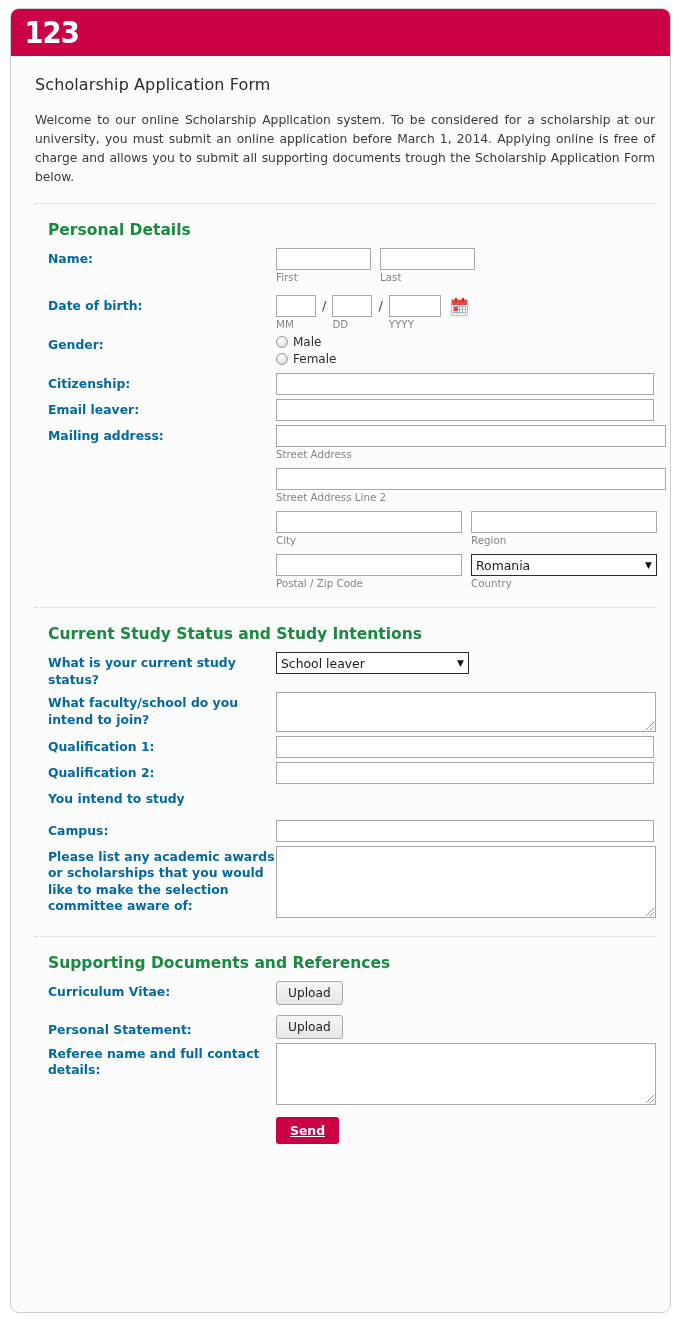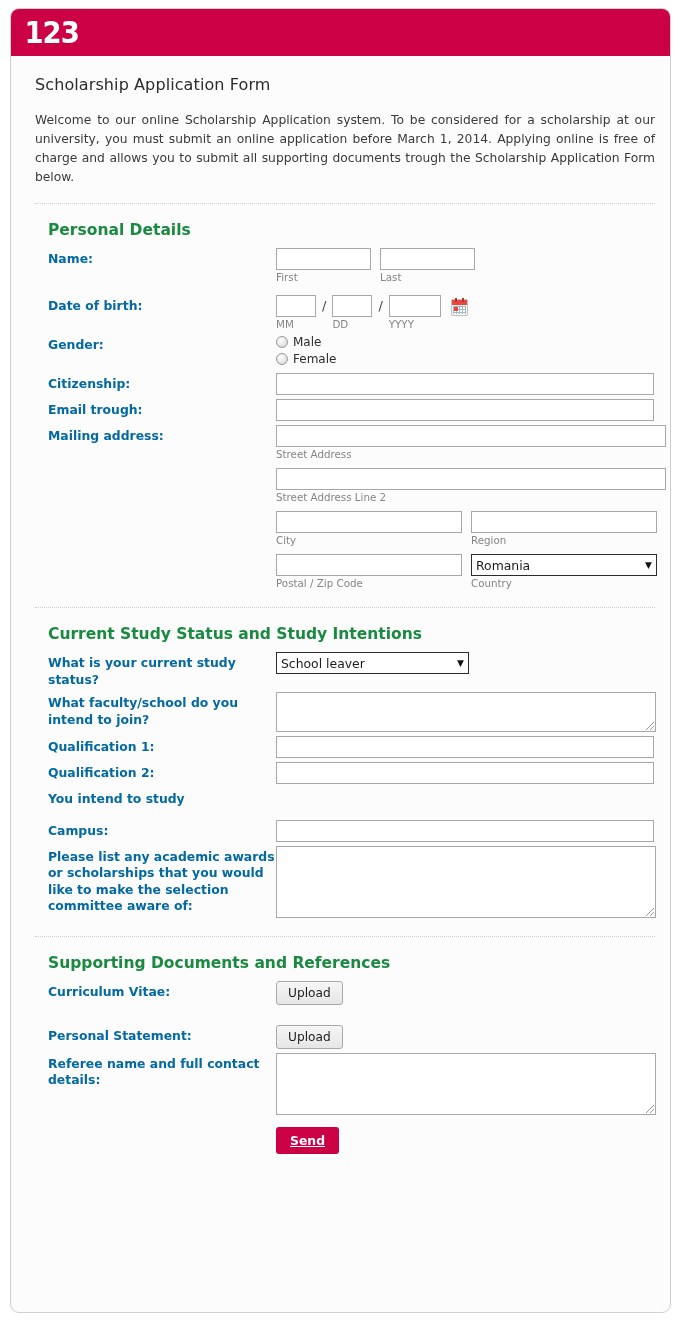"Email trough:" div.label { text: trough -> leaver }
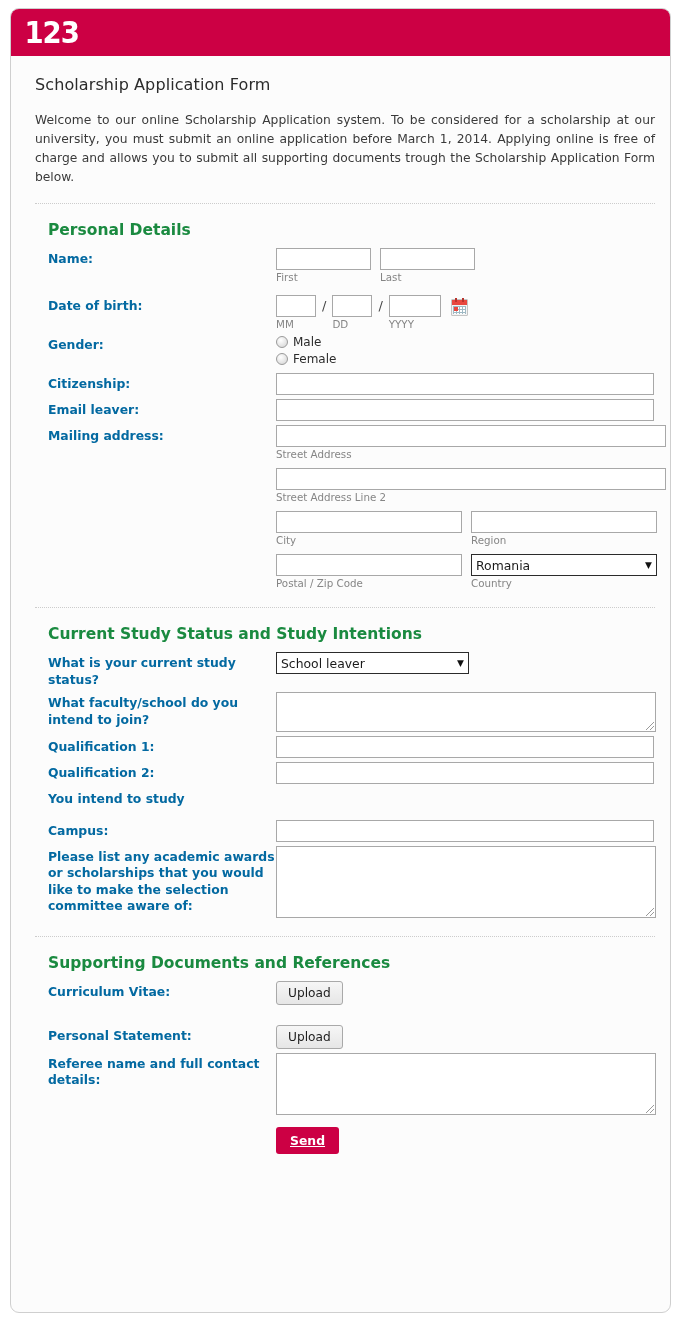"Personal Statement:" .mt10 { align-items: none -> flex-end; margin-top: 20px -> 10px }
